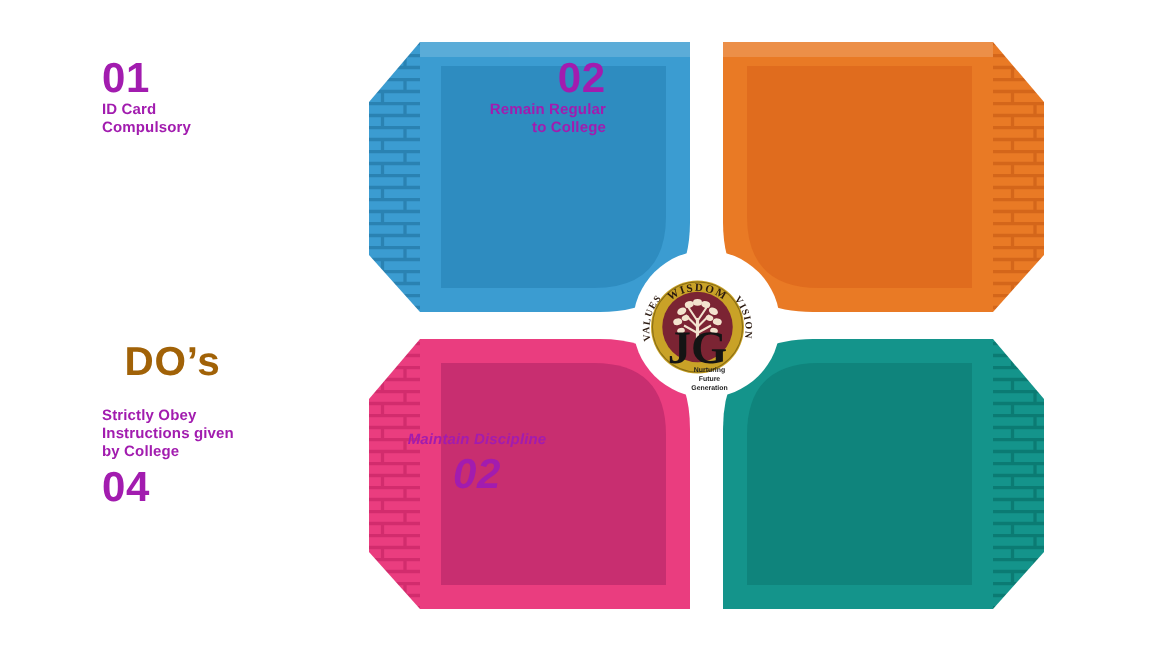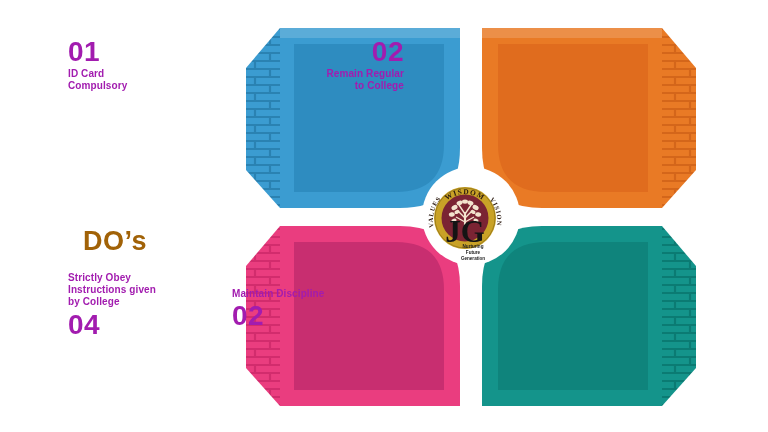"Maintain Discipline" #q3-text { font-style: none -> italic; text-align: left -> center }
